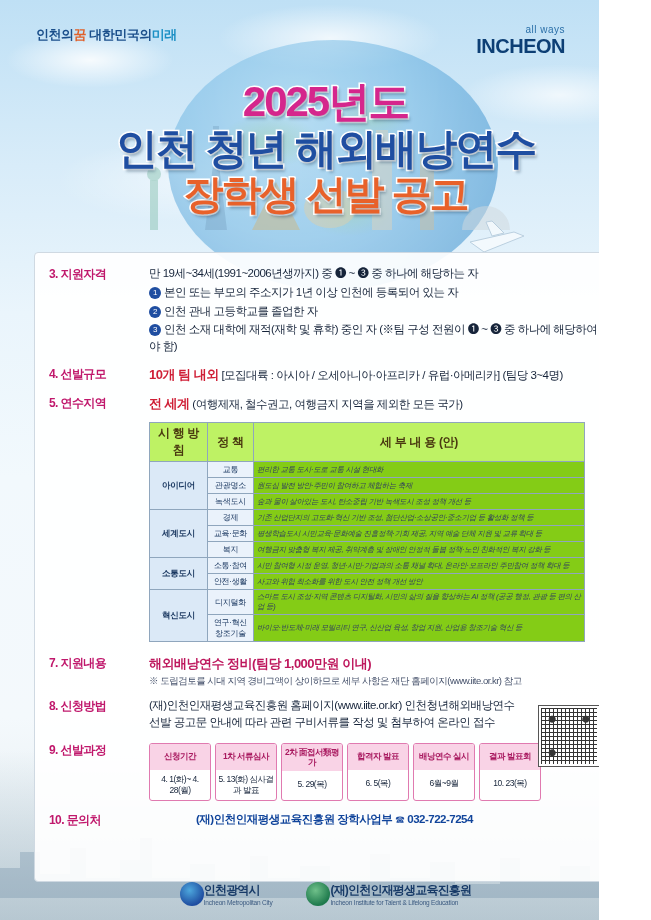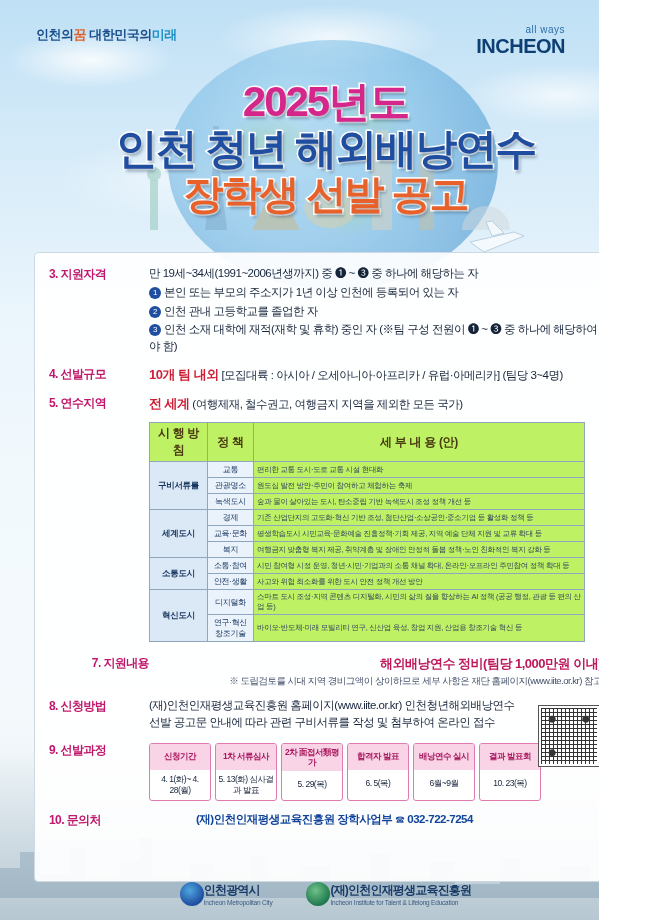"편리한 교통 도시·도로 교통 시설" table.plan td.c3 { background: #bef264 -> #84cc16; font-style: none -> italic }
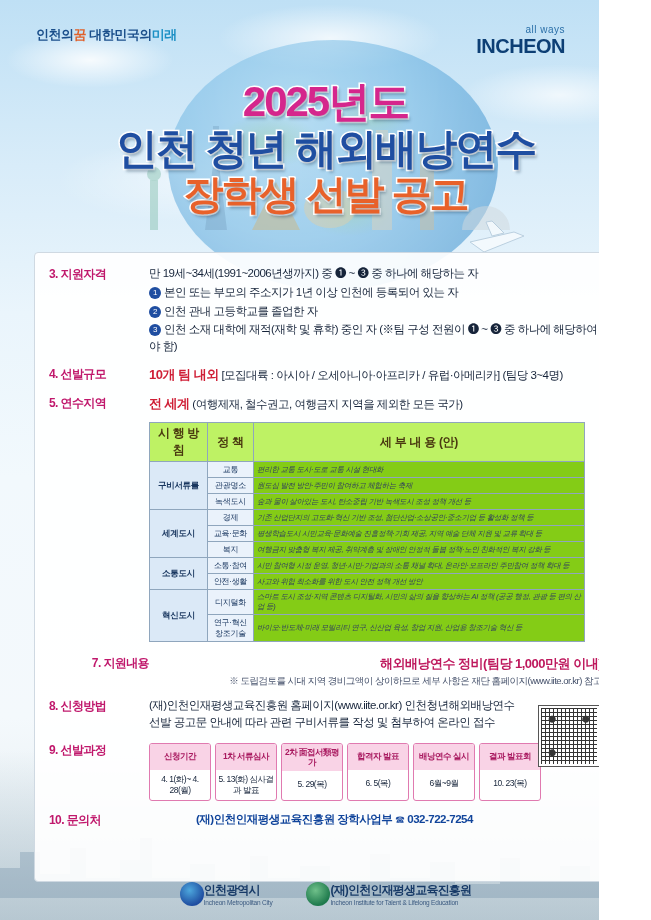"구비서류를" td.c1 { text: 구비서류를 -> 아이디어 }
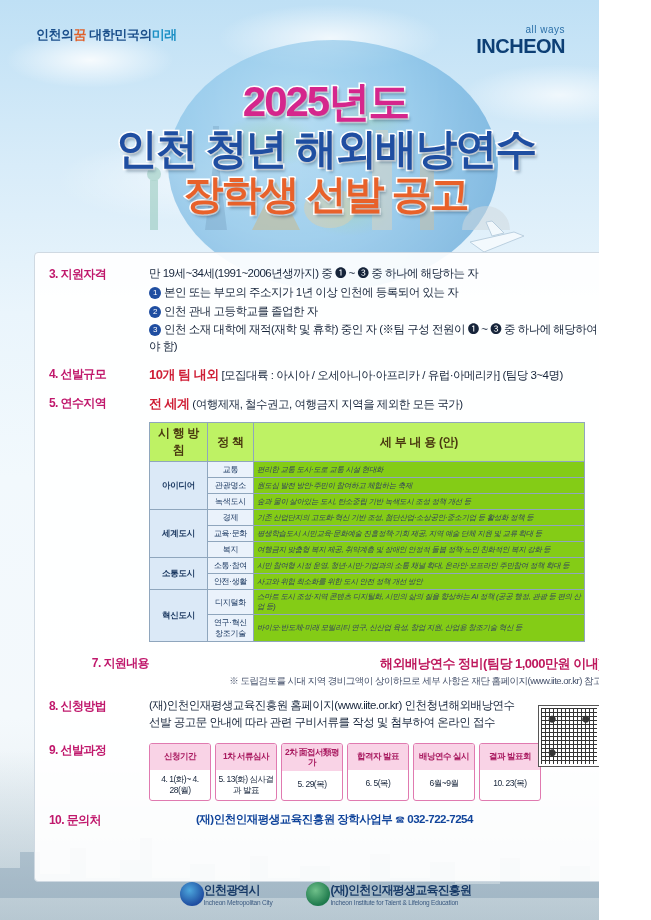"7. 지원내용" div.row { text-align: right -> none }
